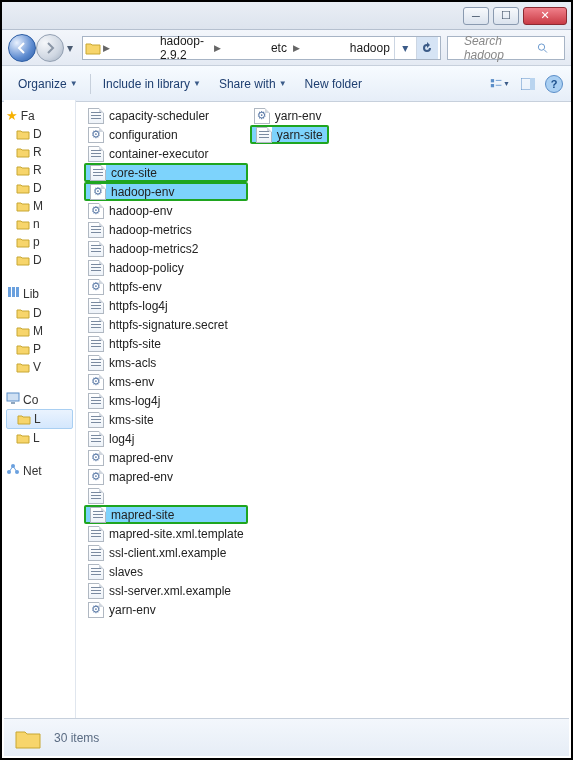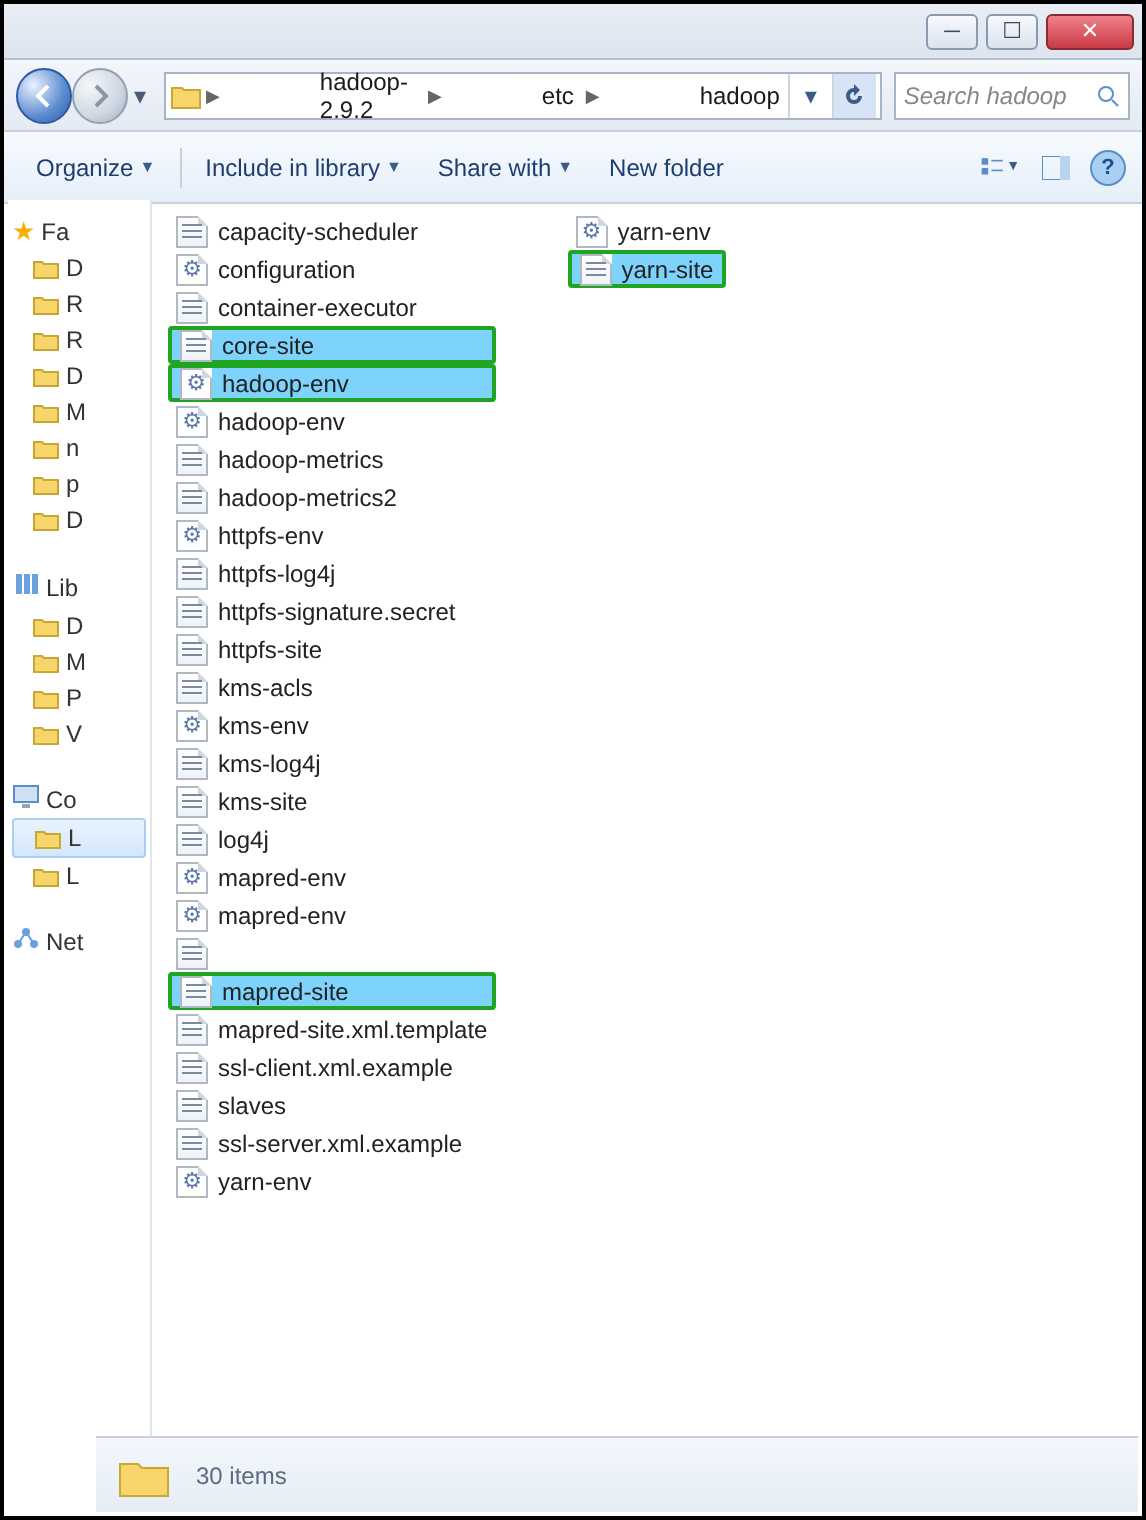"Search hadoop" .searchbox { padding: 0 4px -> 0 16px }
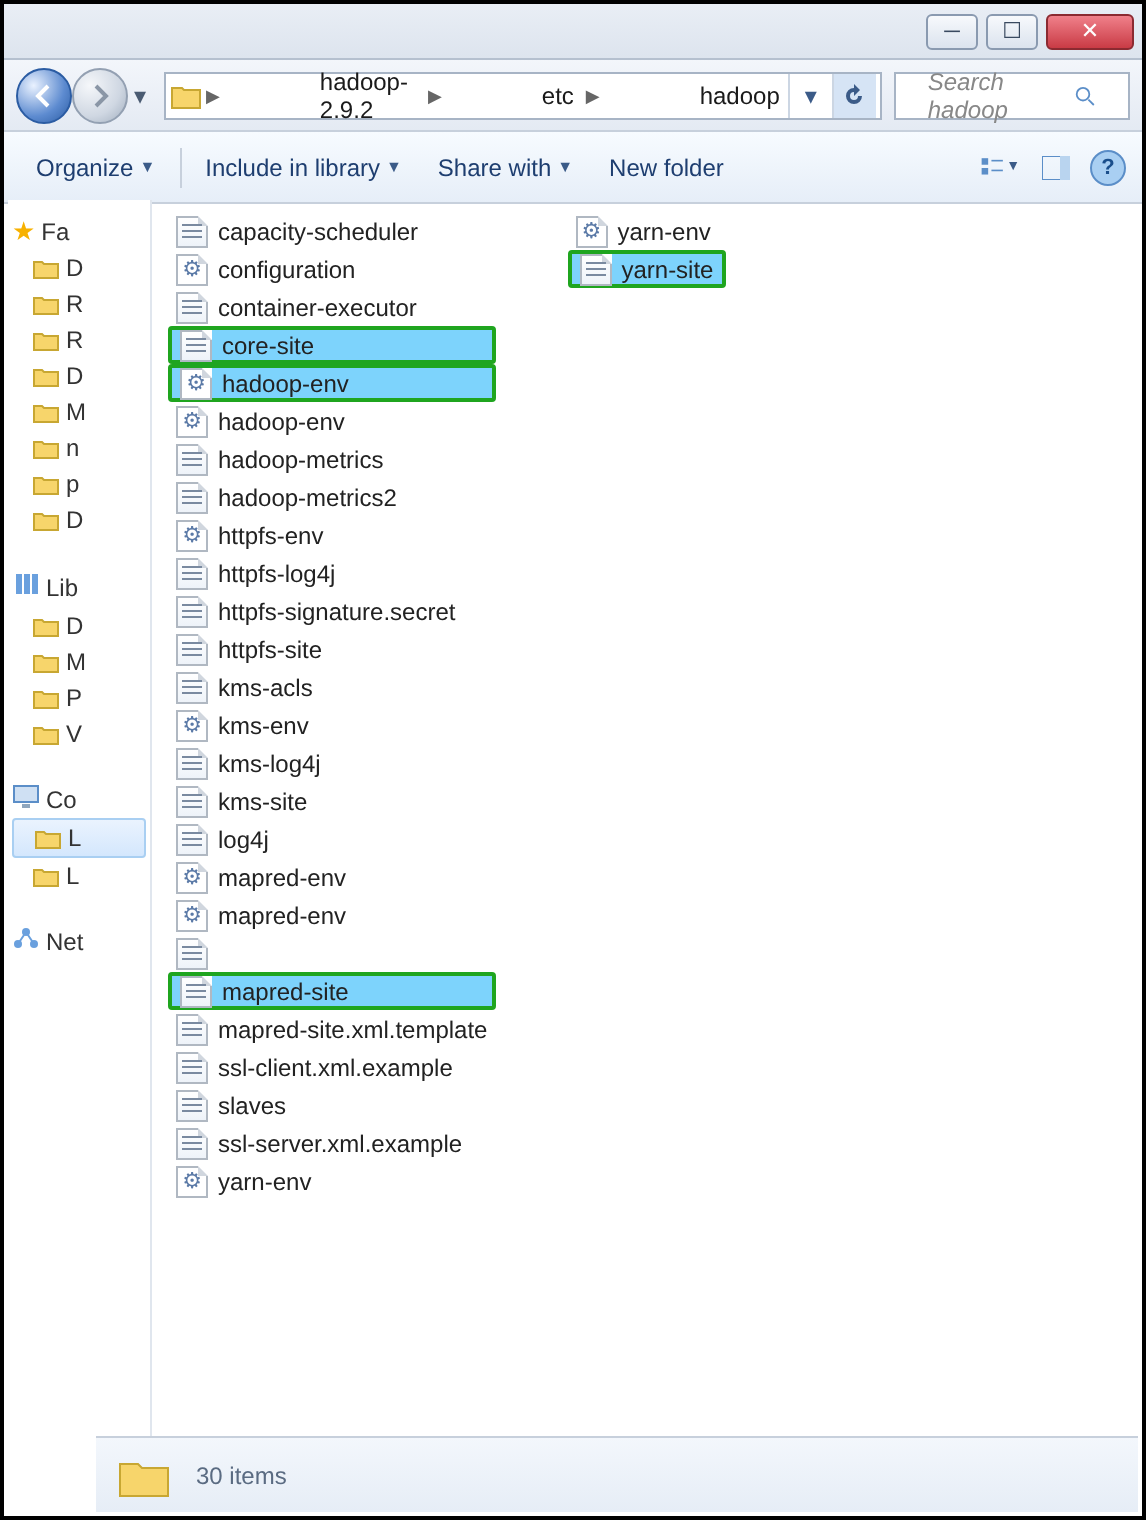"capacity-scheduler" .cols { gap: 36px -> 2px }
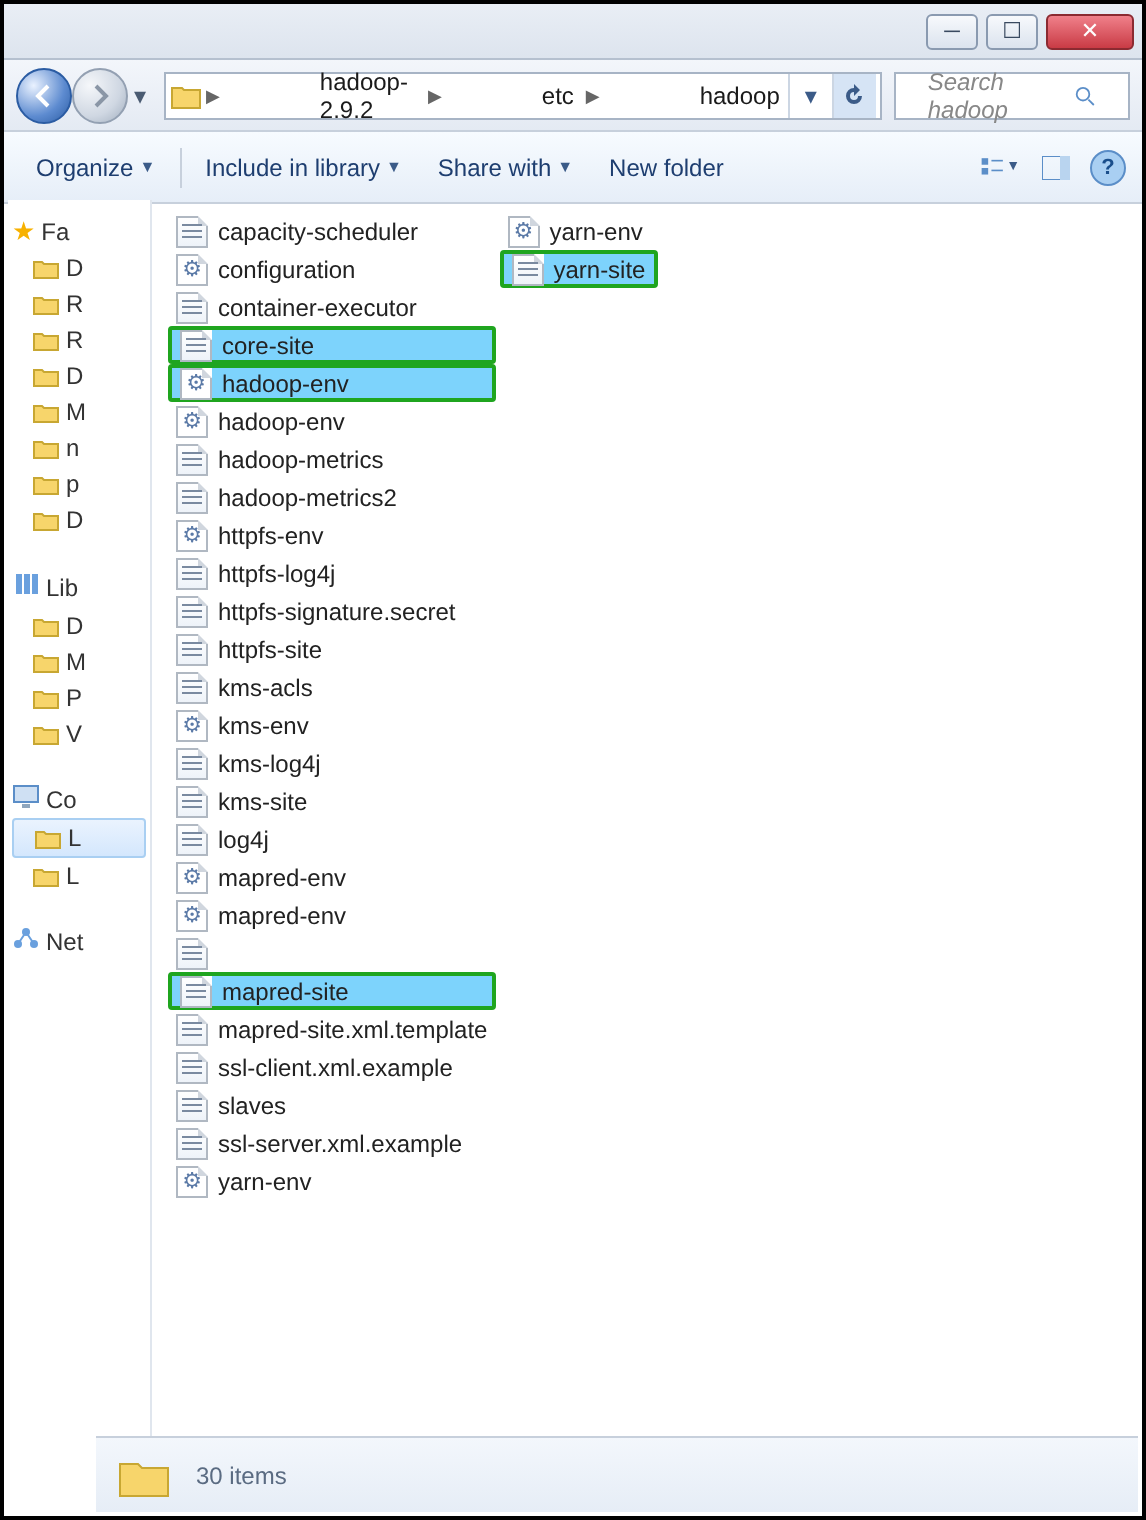"hadoop-policy" div.fileitem { html: none -> <div> <span></span> <span>hadoop-policy</span> </div> }
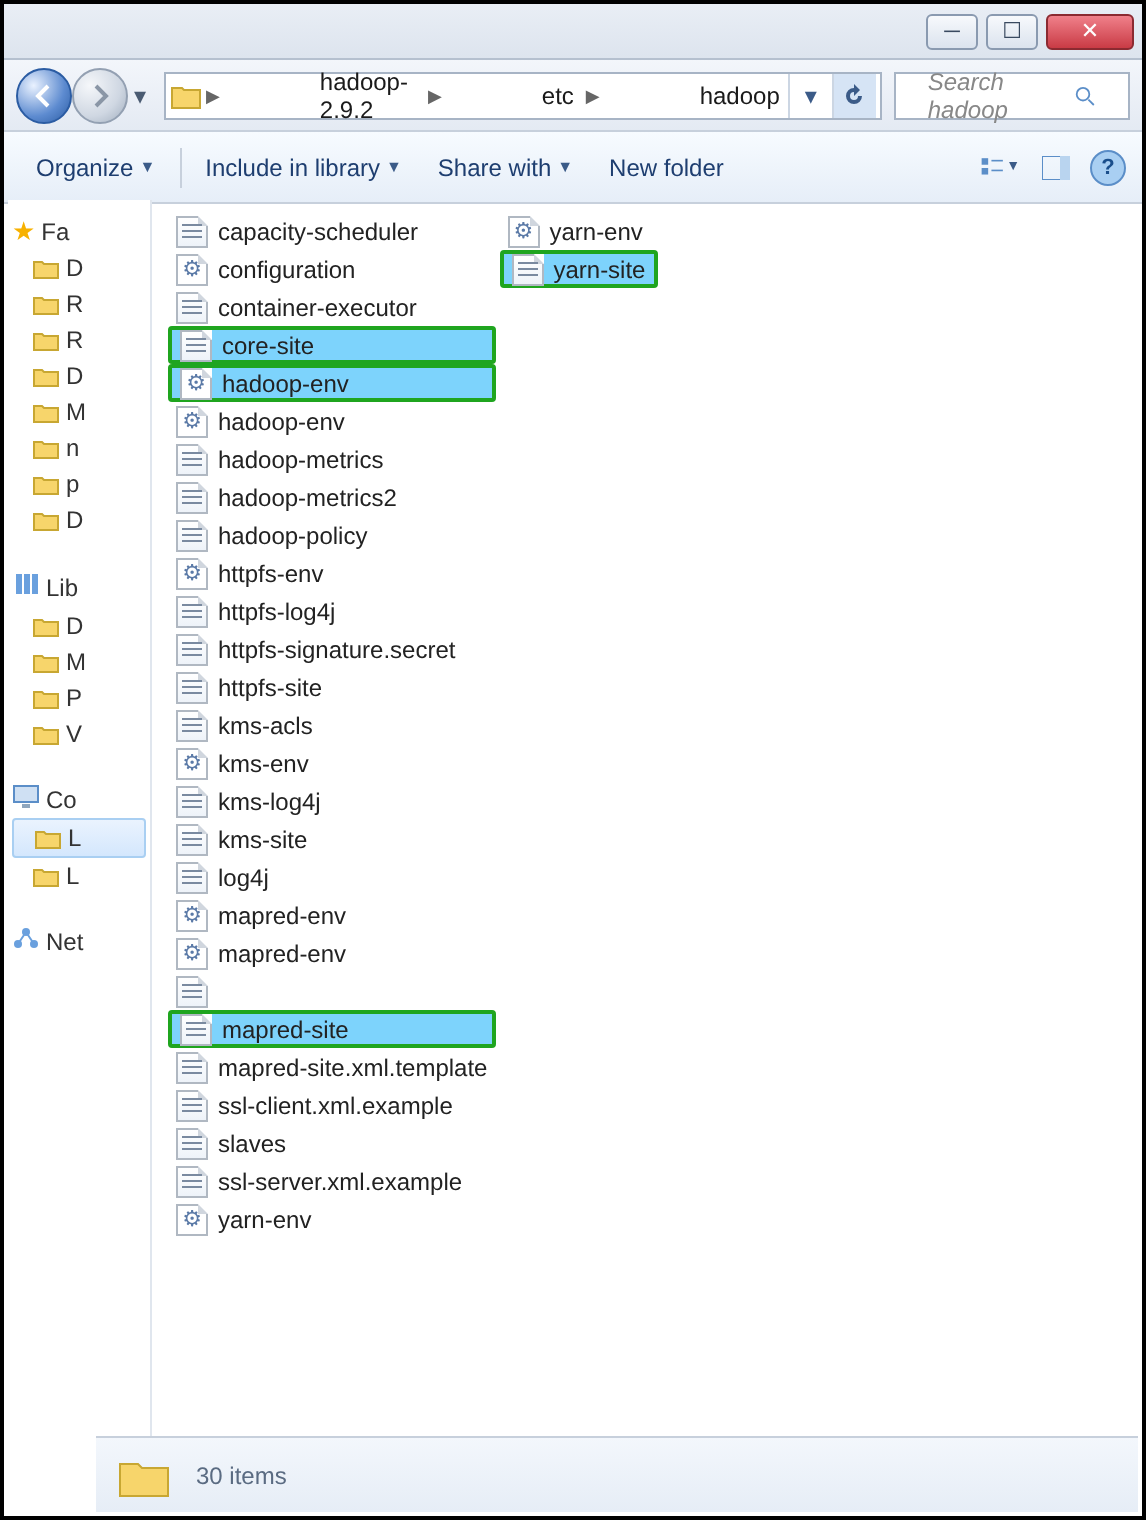"30 items" .status { margin-left: 44px -> none }
